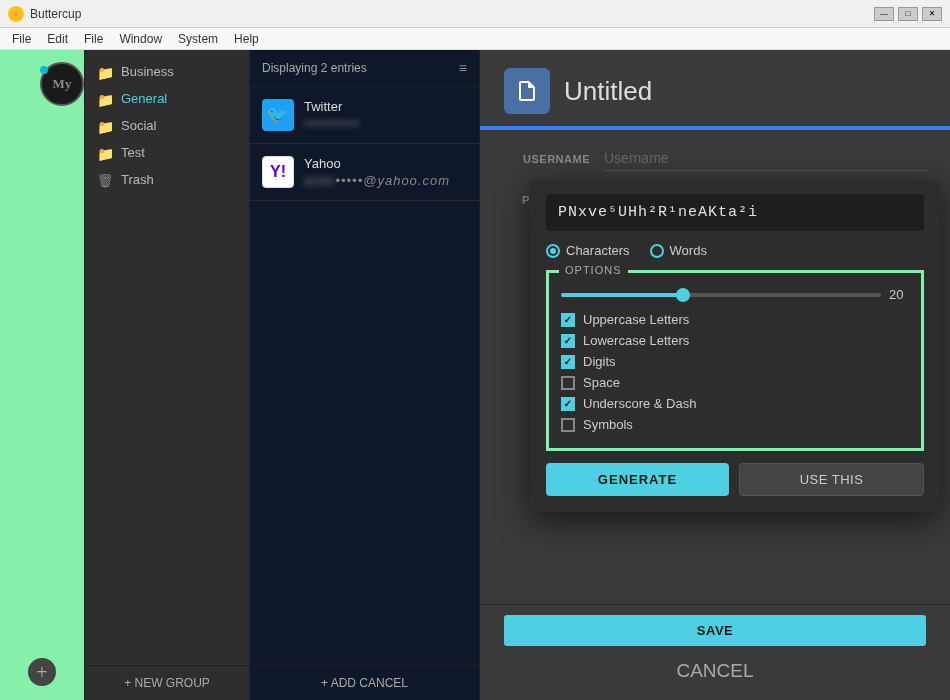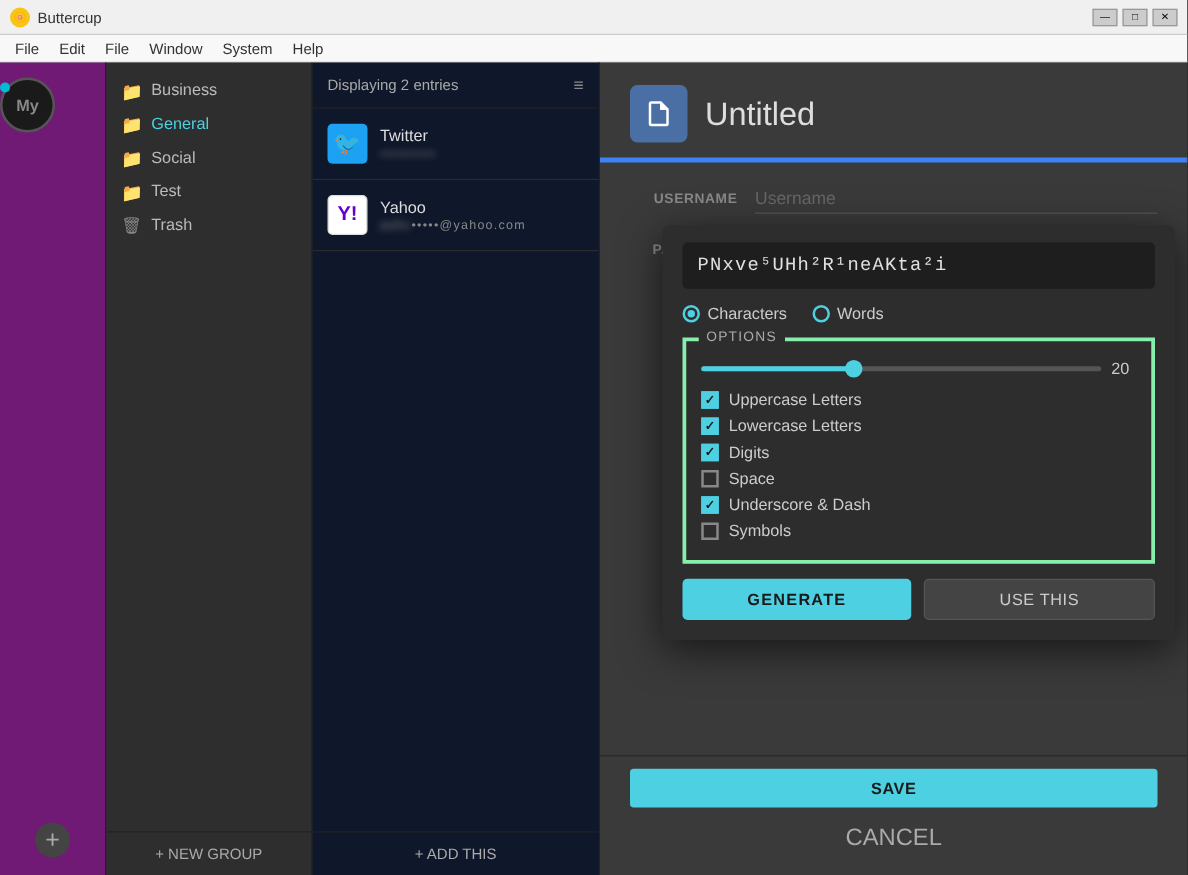"My" #sidebar { align-items: flex-start -> flex-end; background: #701a75 -> #86efac; font-family: none -> Liberation Serif, serif }
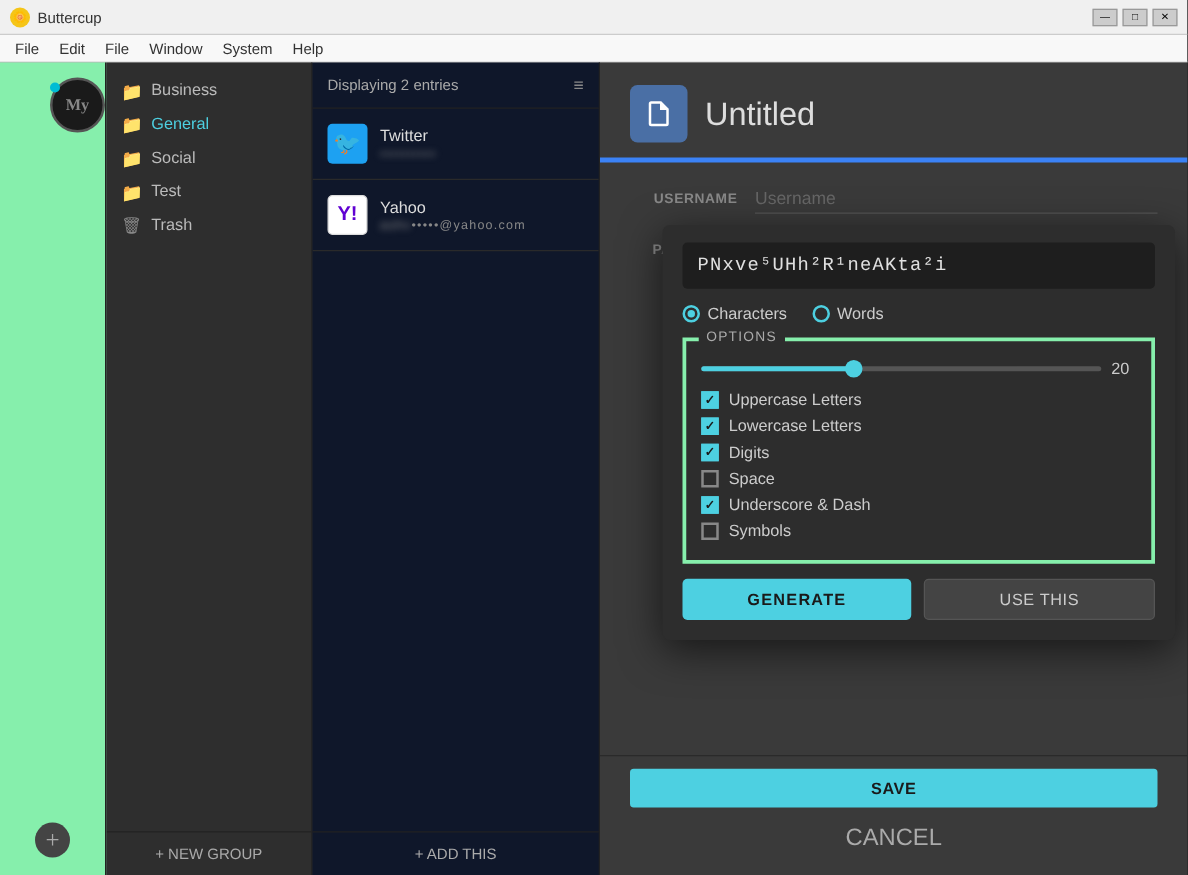"•••••@yahoo.com" .entry-info .entry-sub { font-size: 10px -> 13px; font-style: none -> italic }
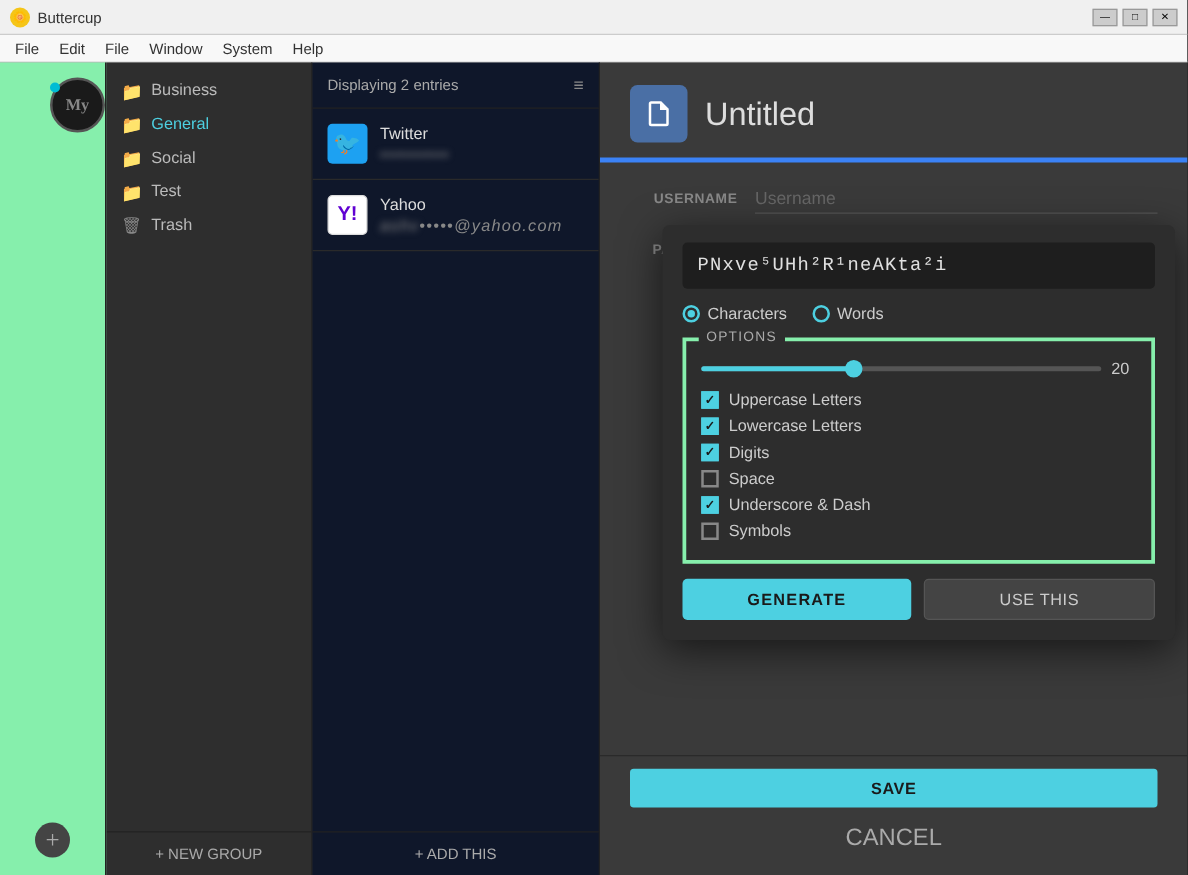"+ ADD THIS" div.add-entry-btn { text: THIS -> CANCEL }
